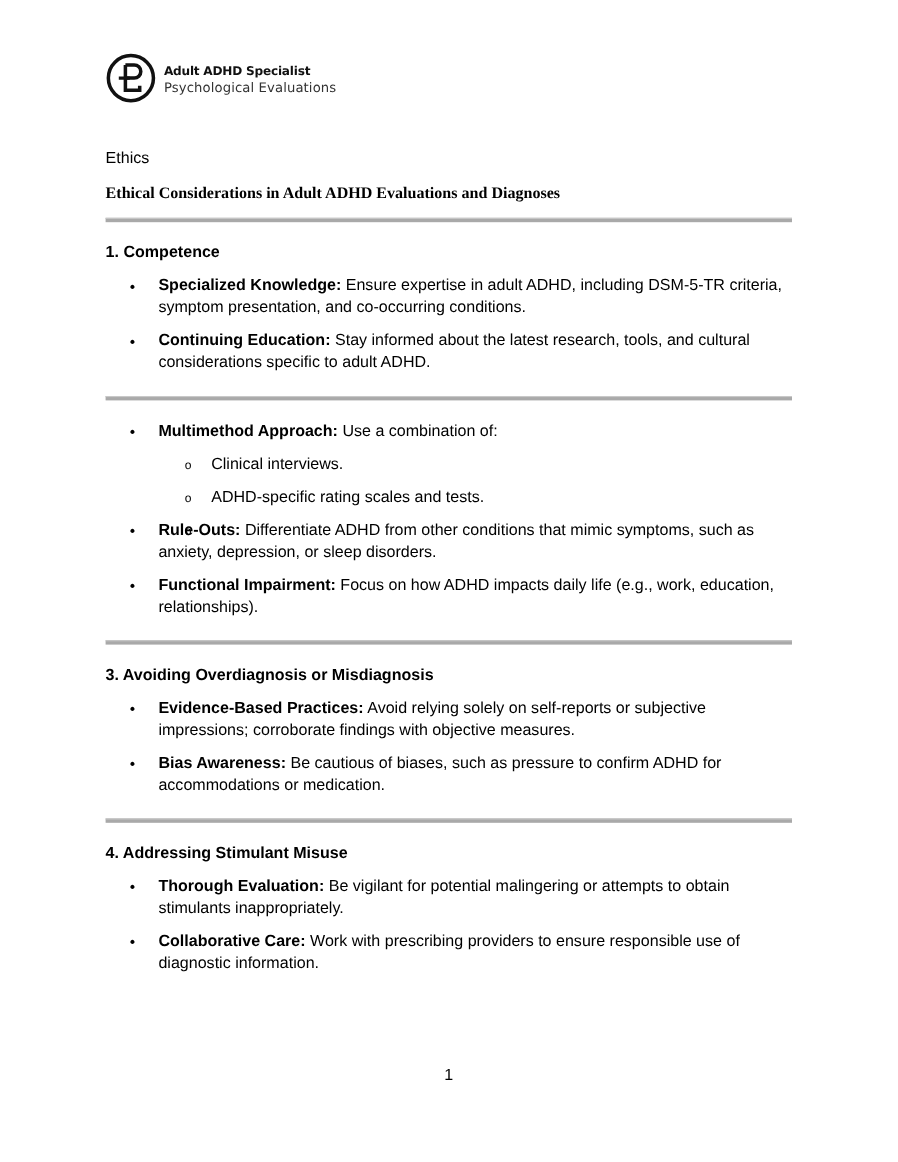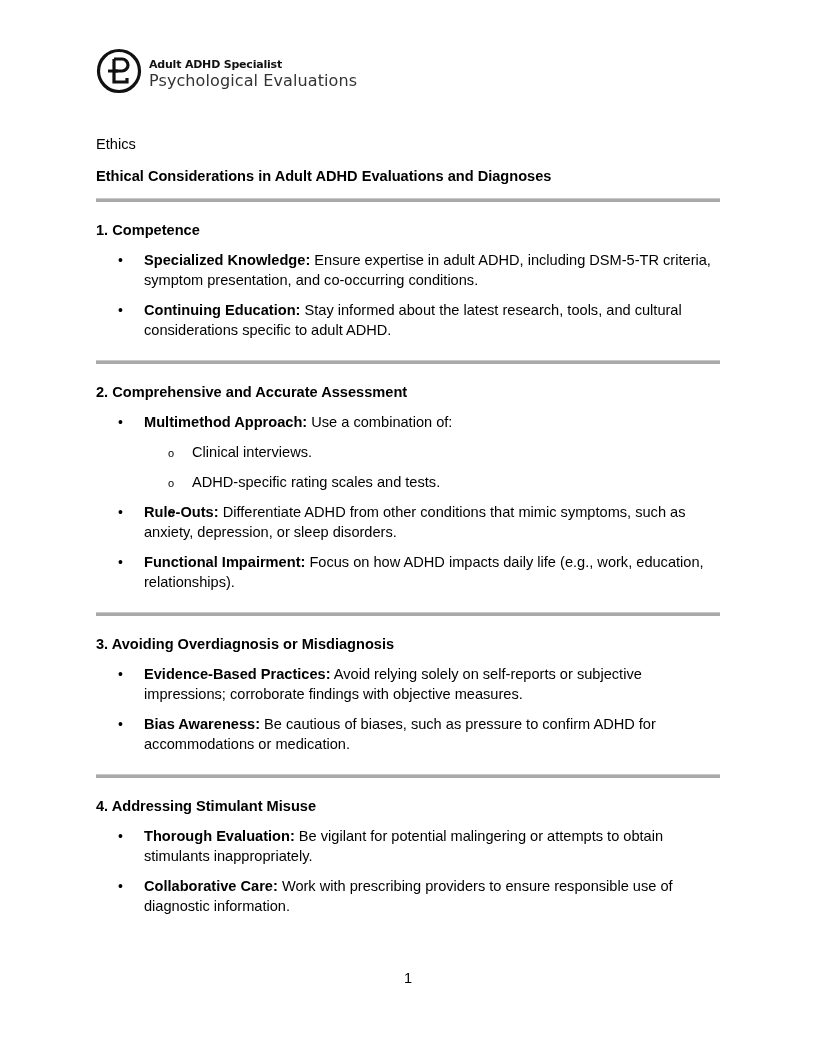"Psychological Evaluations" .logo-sub { font-size: 16px -> 12px }
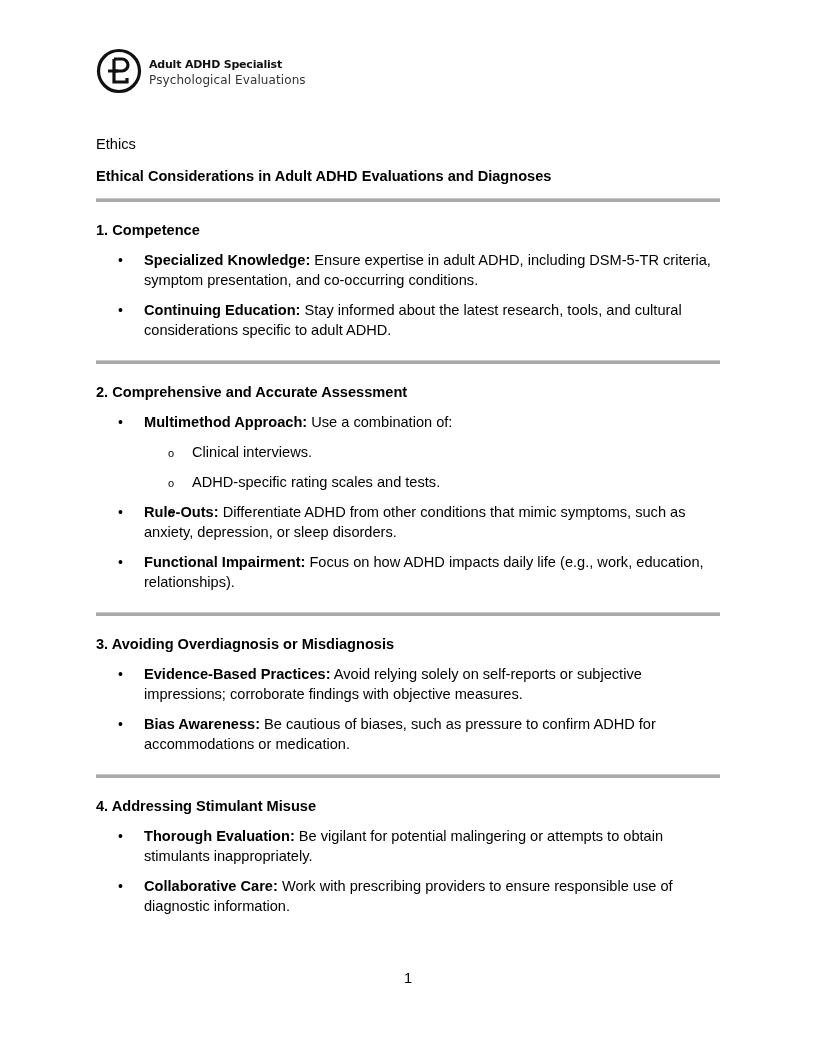"Ethical Considerations in Adult ADHD" .p-title { font-family: none -> Liberation Serif, serif }
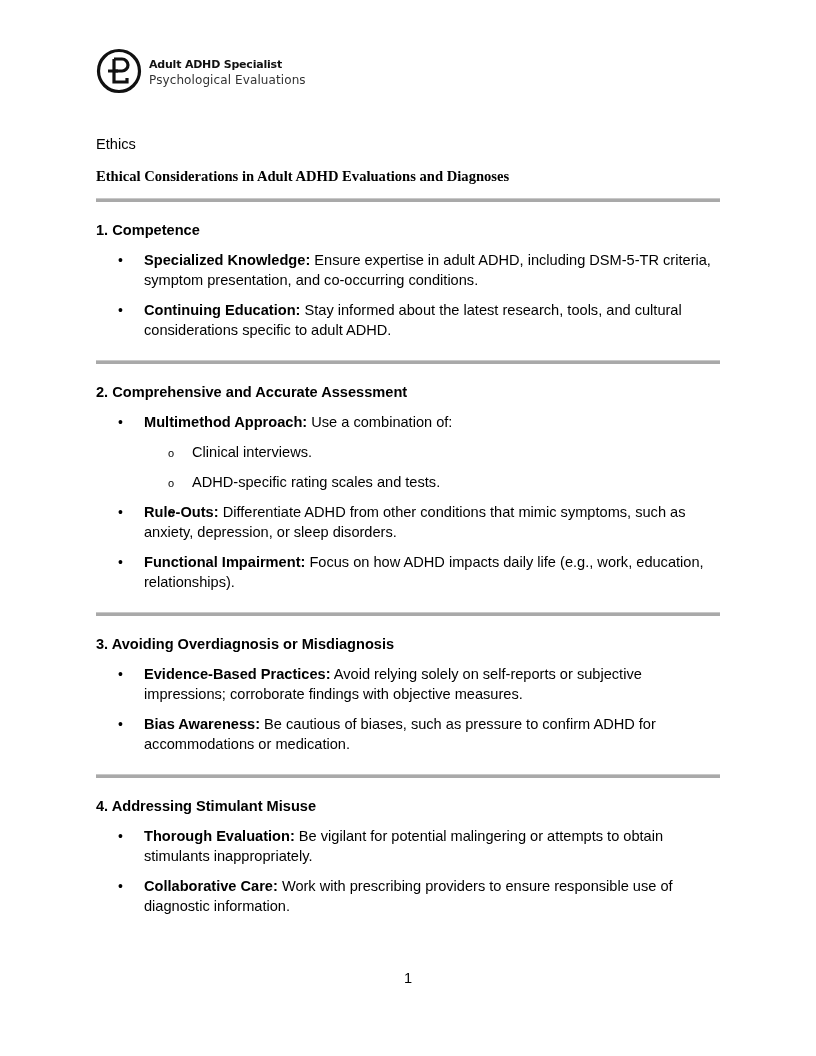"2. Comprehensive and Accurate Assessment" p.sec-head { html: <p>2. Comprehensive and Accurate Assessment</p> -> none }
